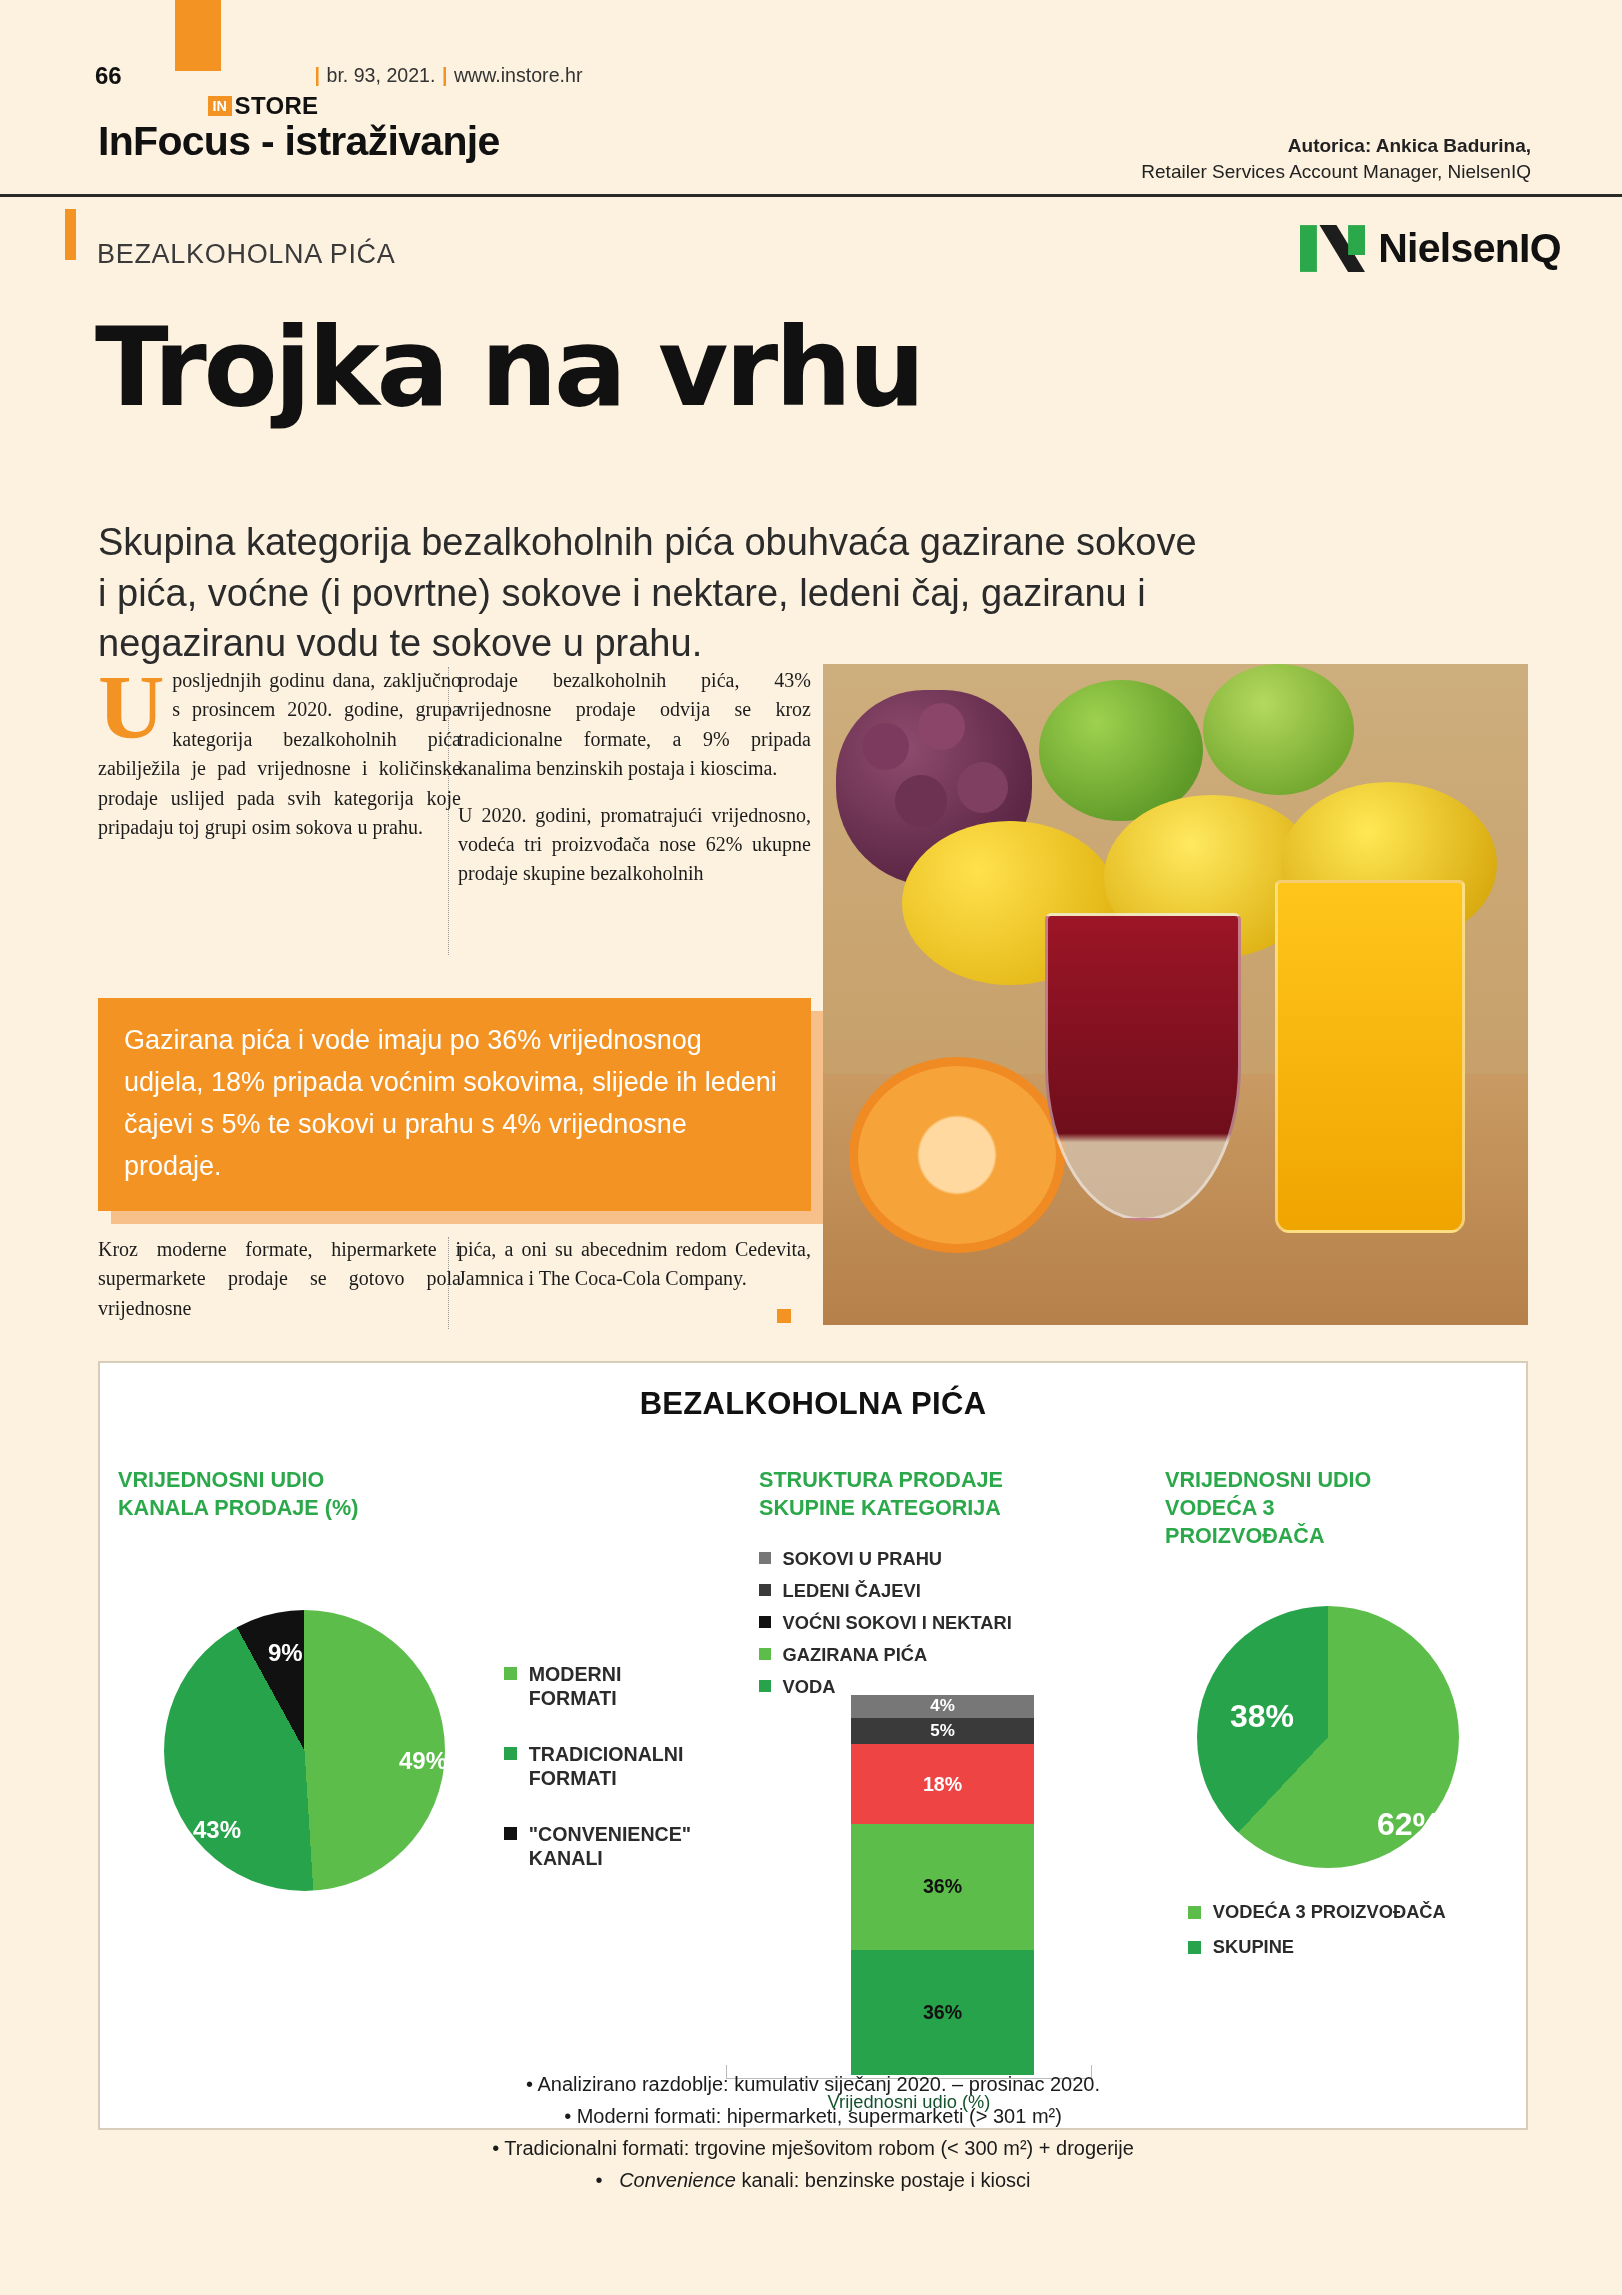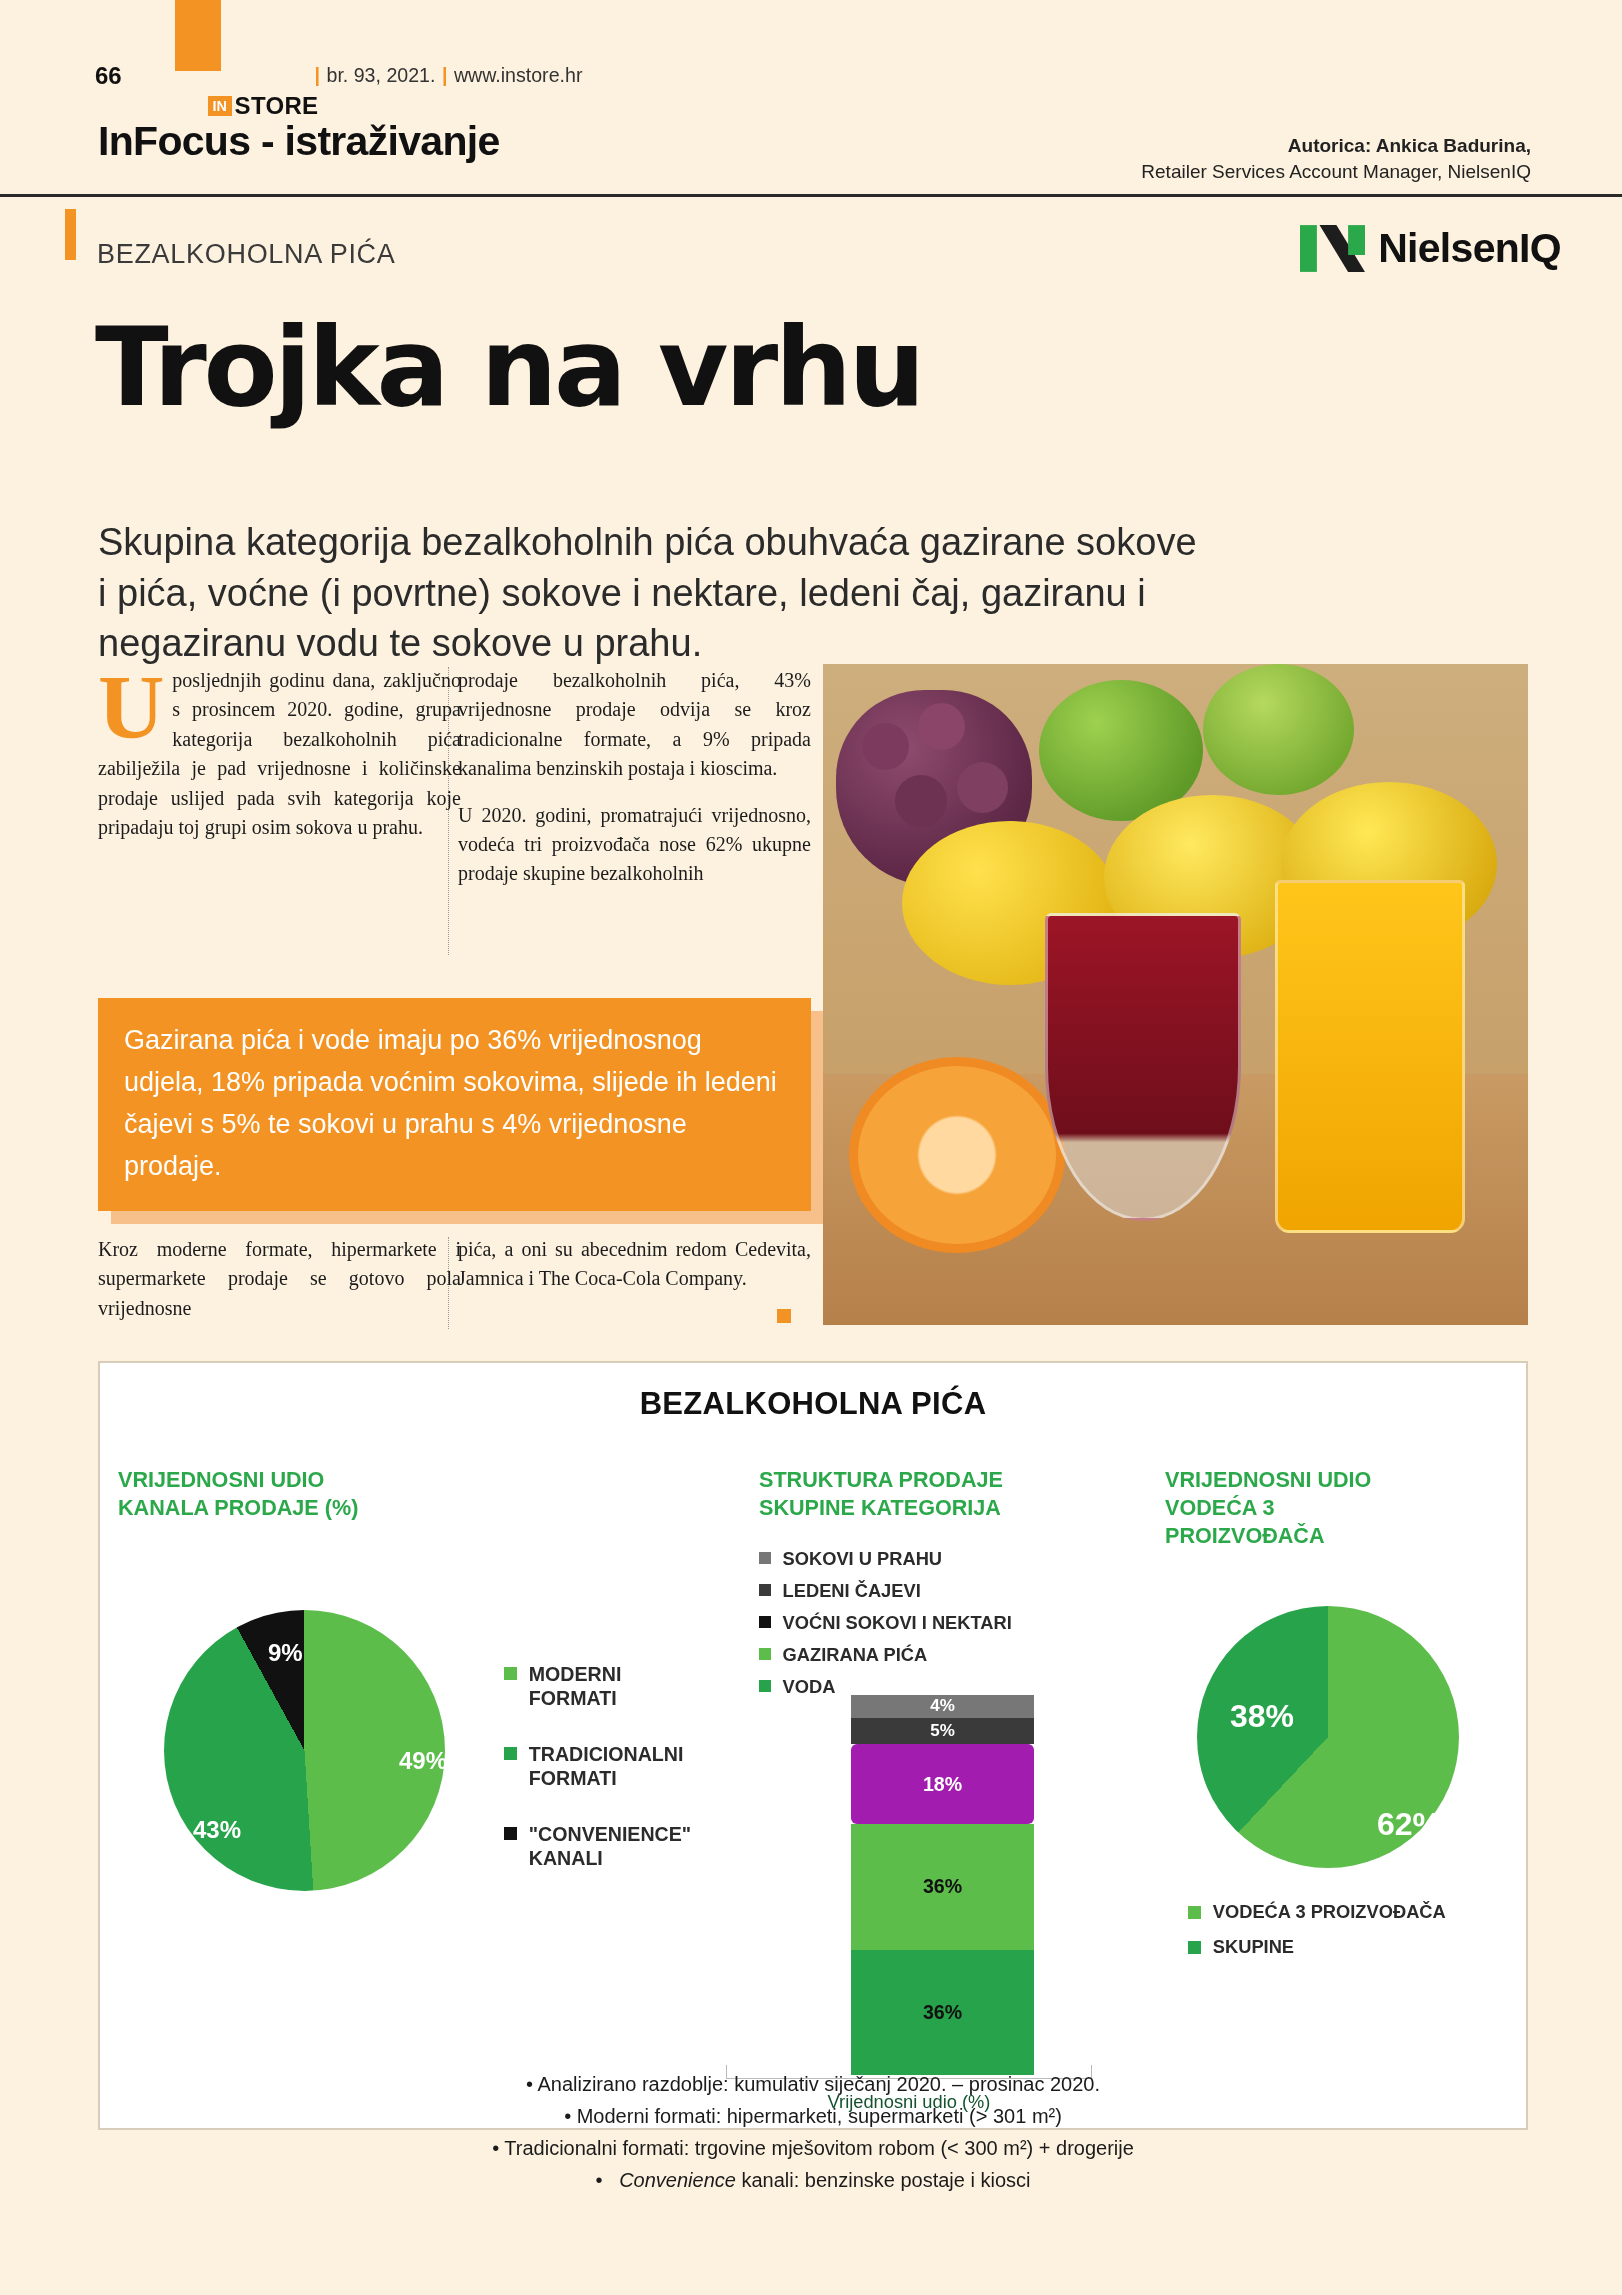"18%" div.stack-seg { background: #a21caf -> #ef4444; border-radius: 6px -> none }
